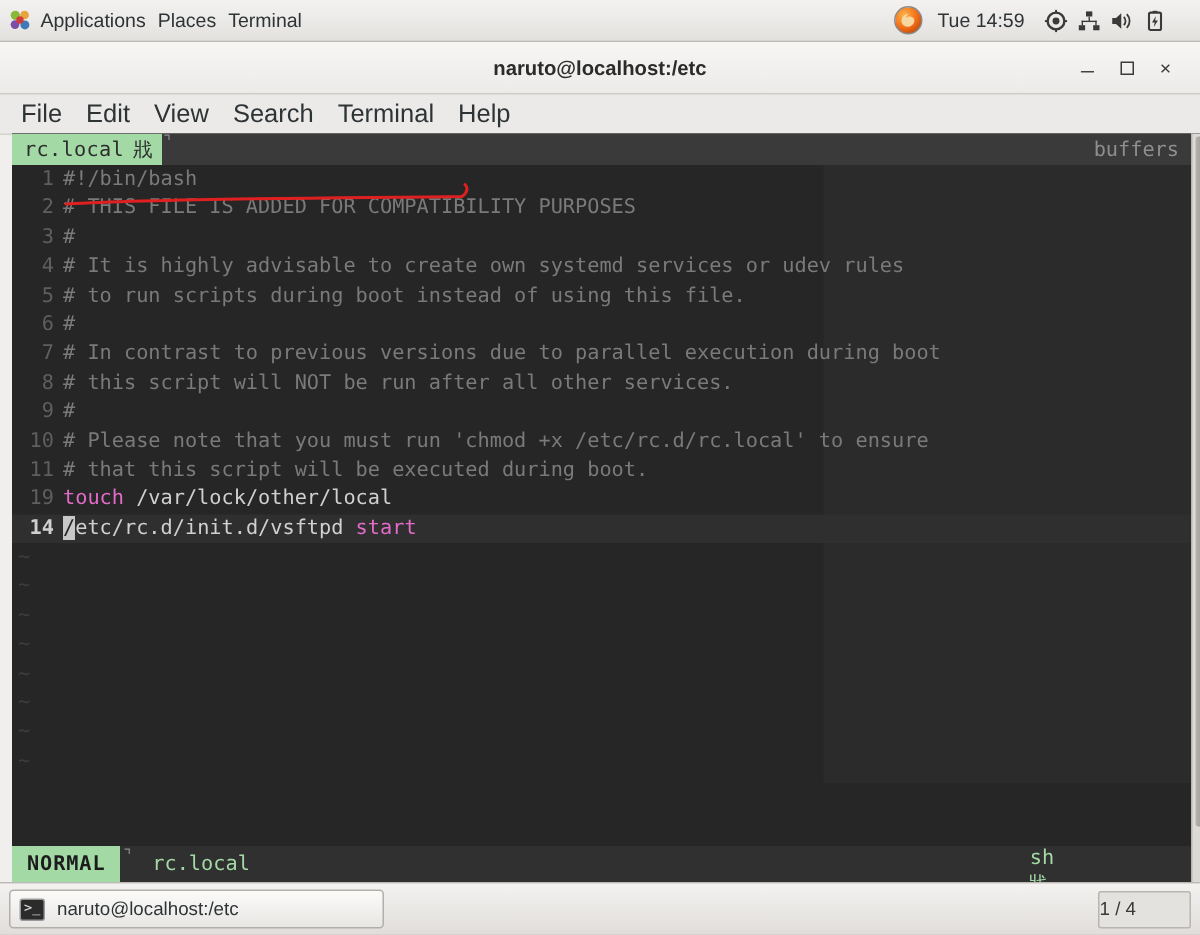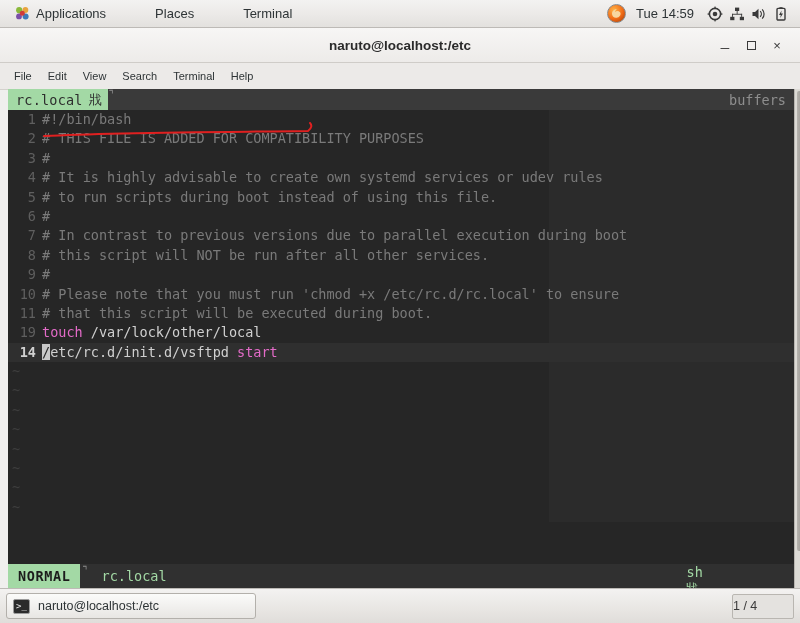"Applications" .panel-item { margin-left: 9px -> none; padding: 0 20px -> 0 4px }
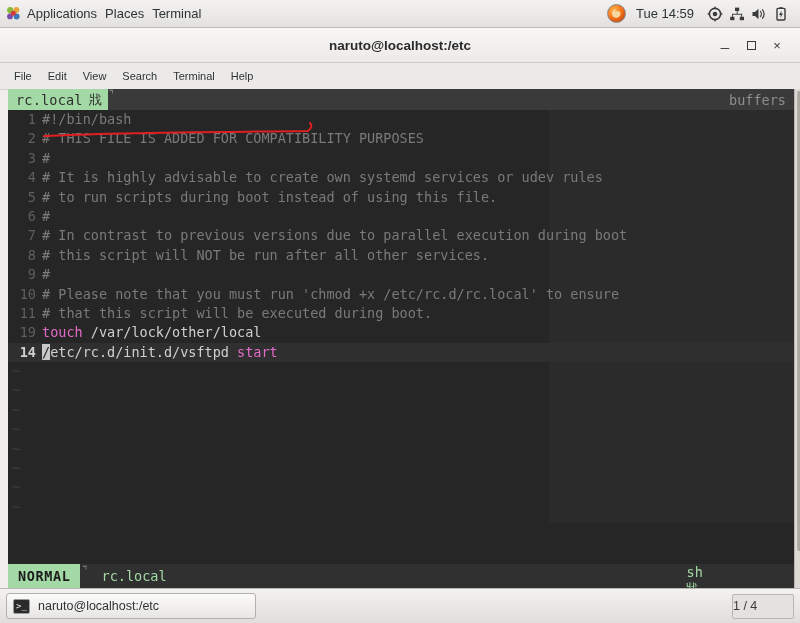"Tue 14:59" .panel-right { padding-right: 8px -> 19px }
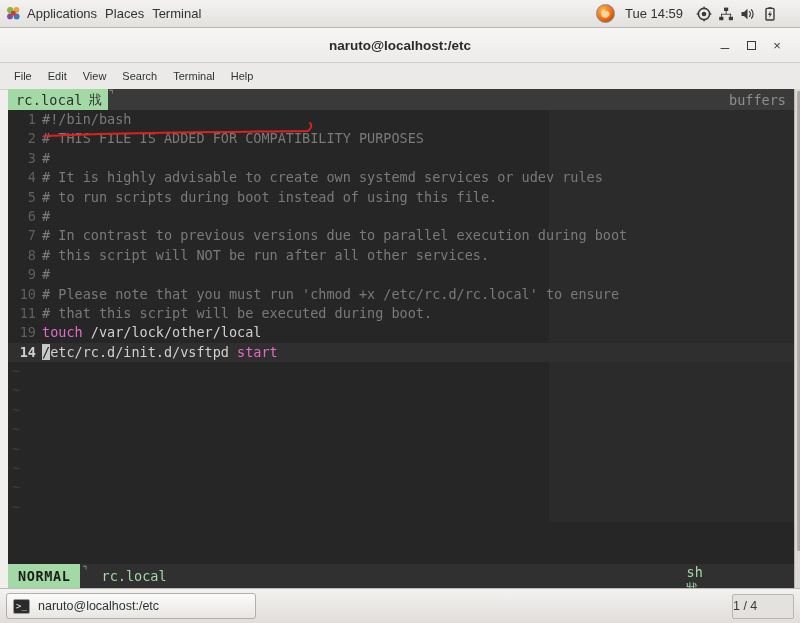"File" .menu-item { font-size: 11px -> 17px }
